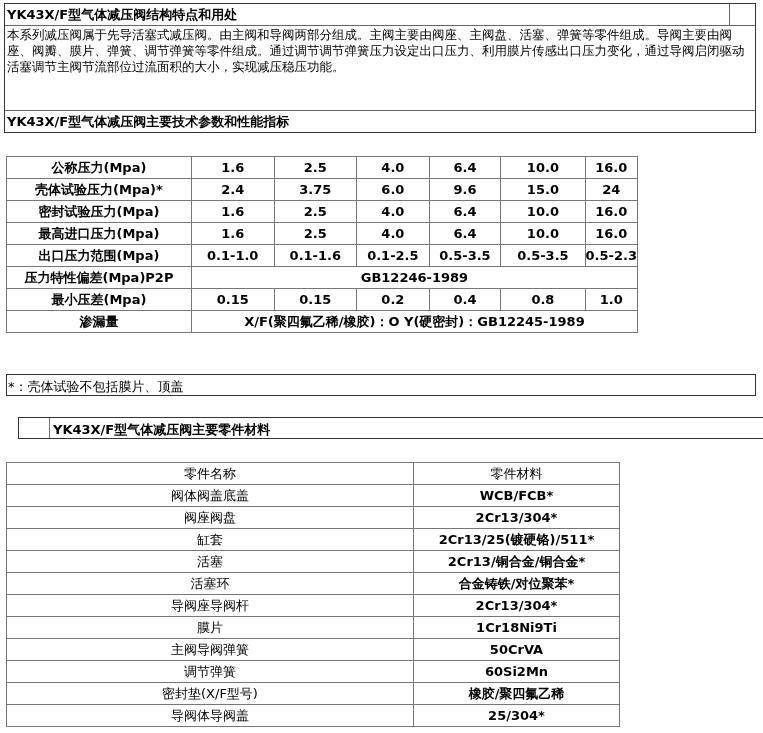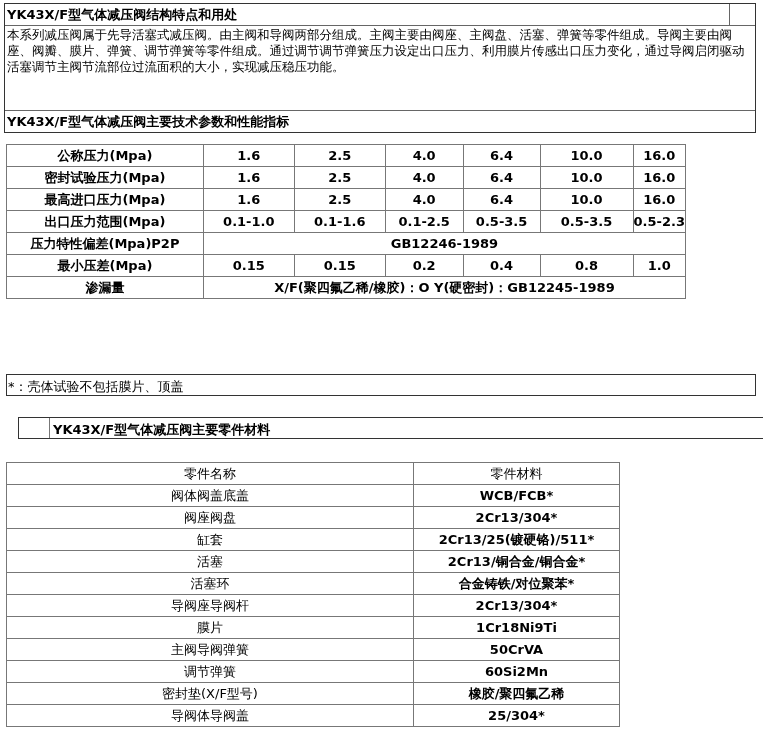"公称压力(Mpa)" #spec { top: 144px -> 156px; width: 680px -> 632px }
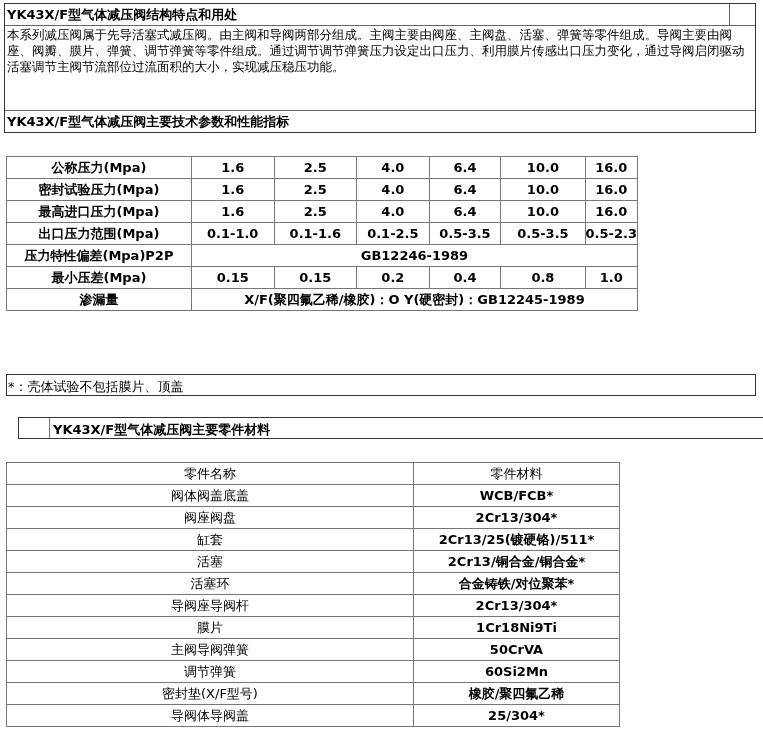"壳体试验压力(Mpa)*" tr { html: none -> <tr> <td>壳体试验压力(Mpa)*</td> <td>2.4</td> <td>3.75</td> <td>6.0</td> <td>9.6</td> <td>15.0</td> <td>24</td> </tr> }
